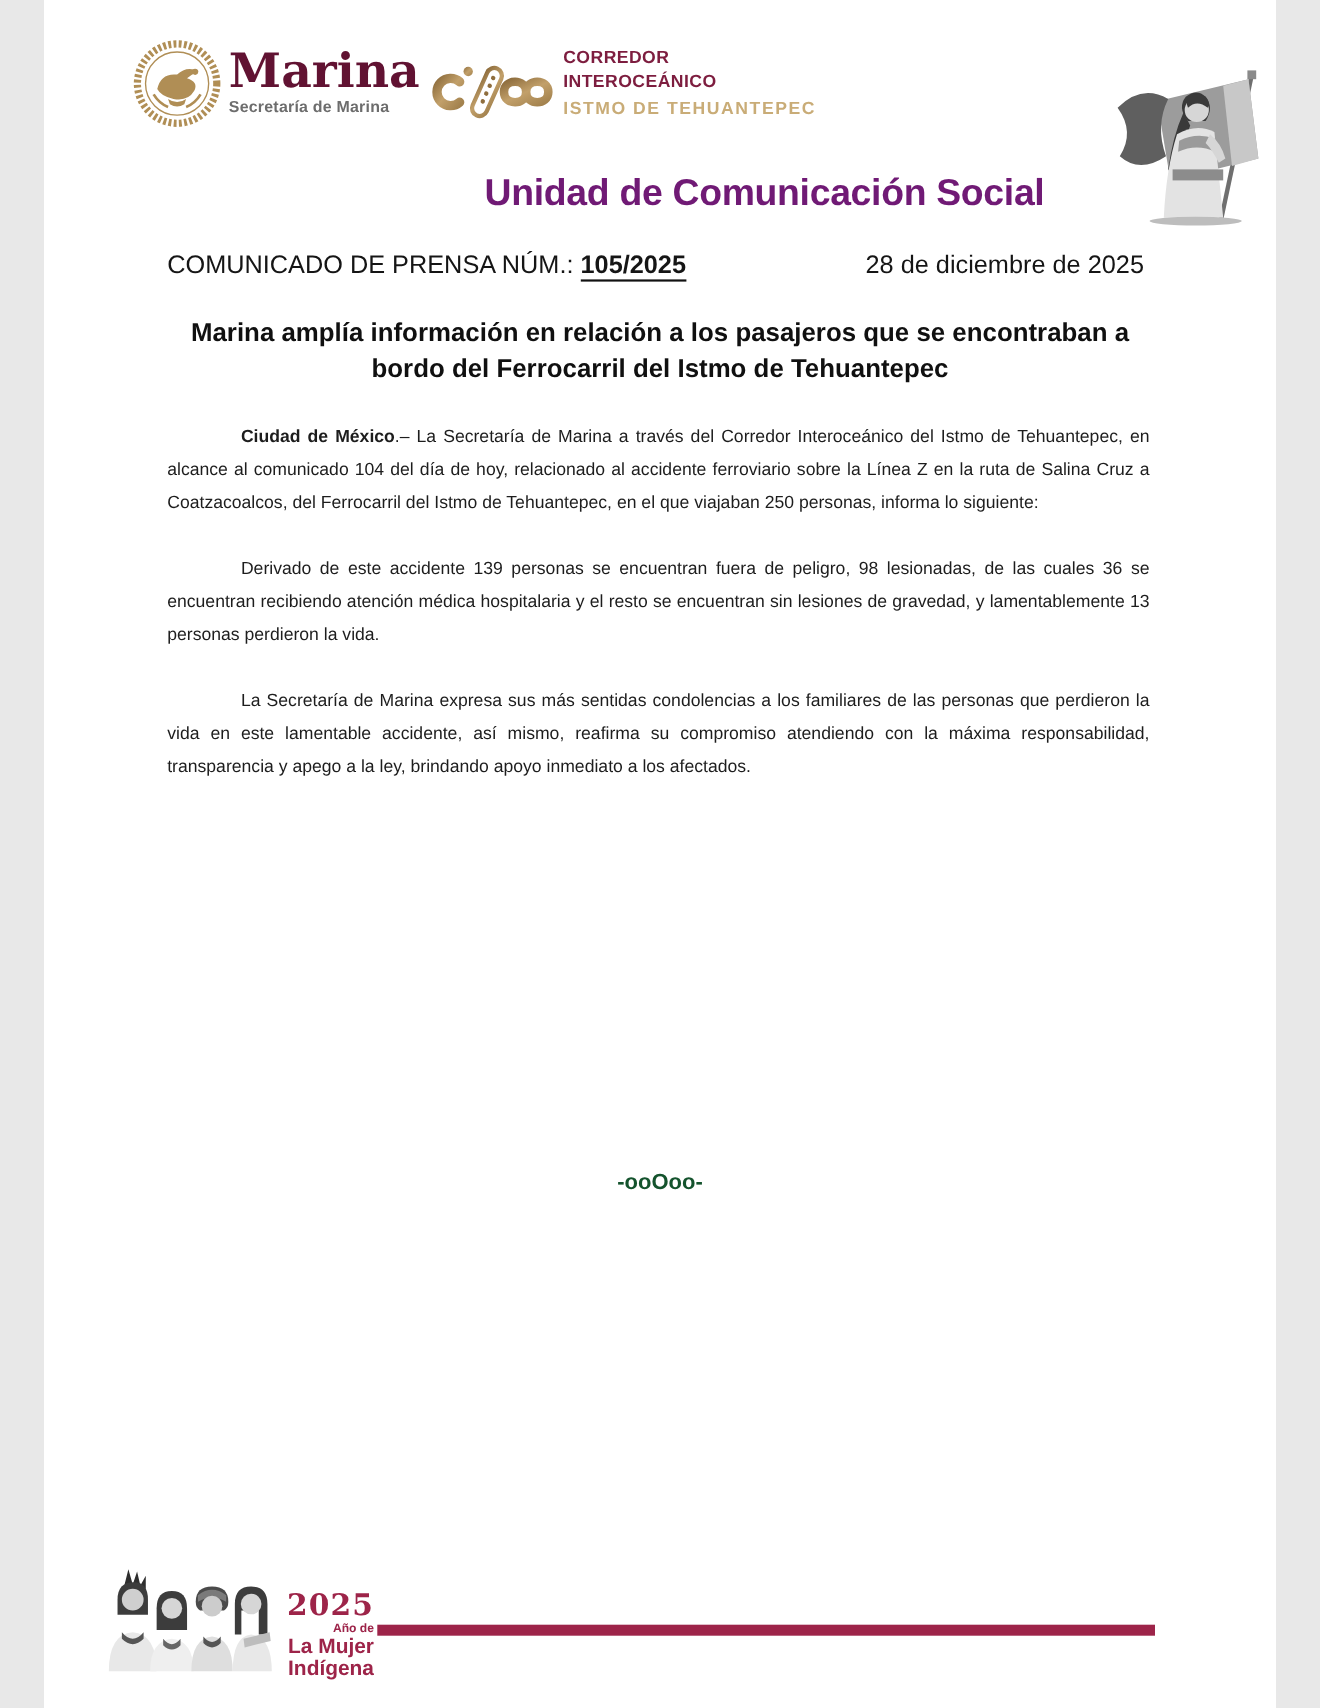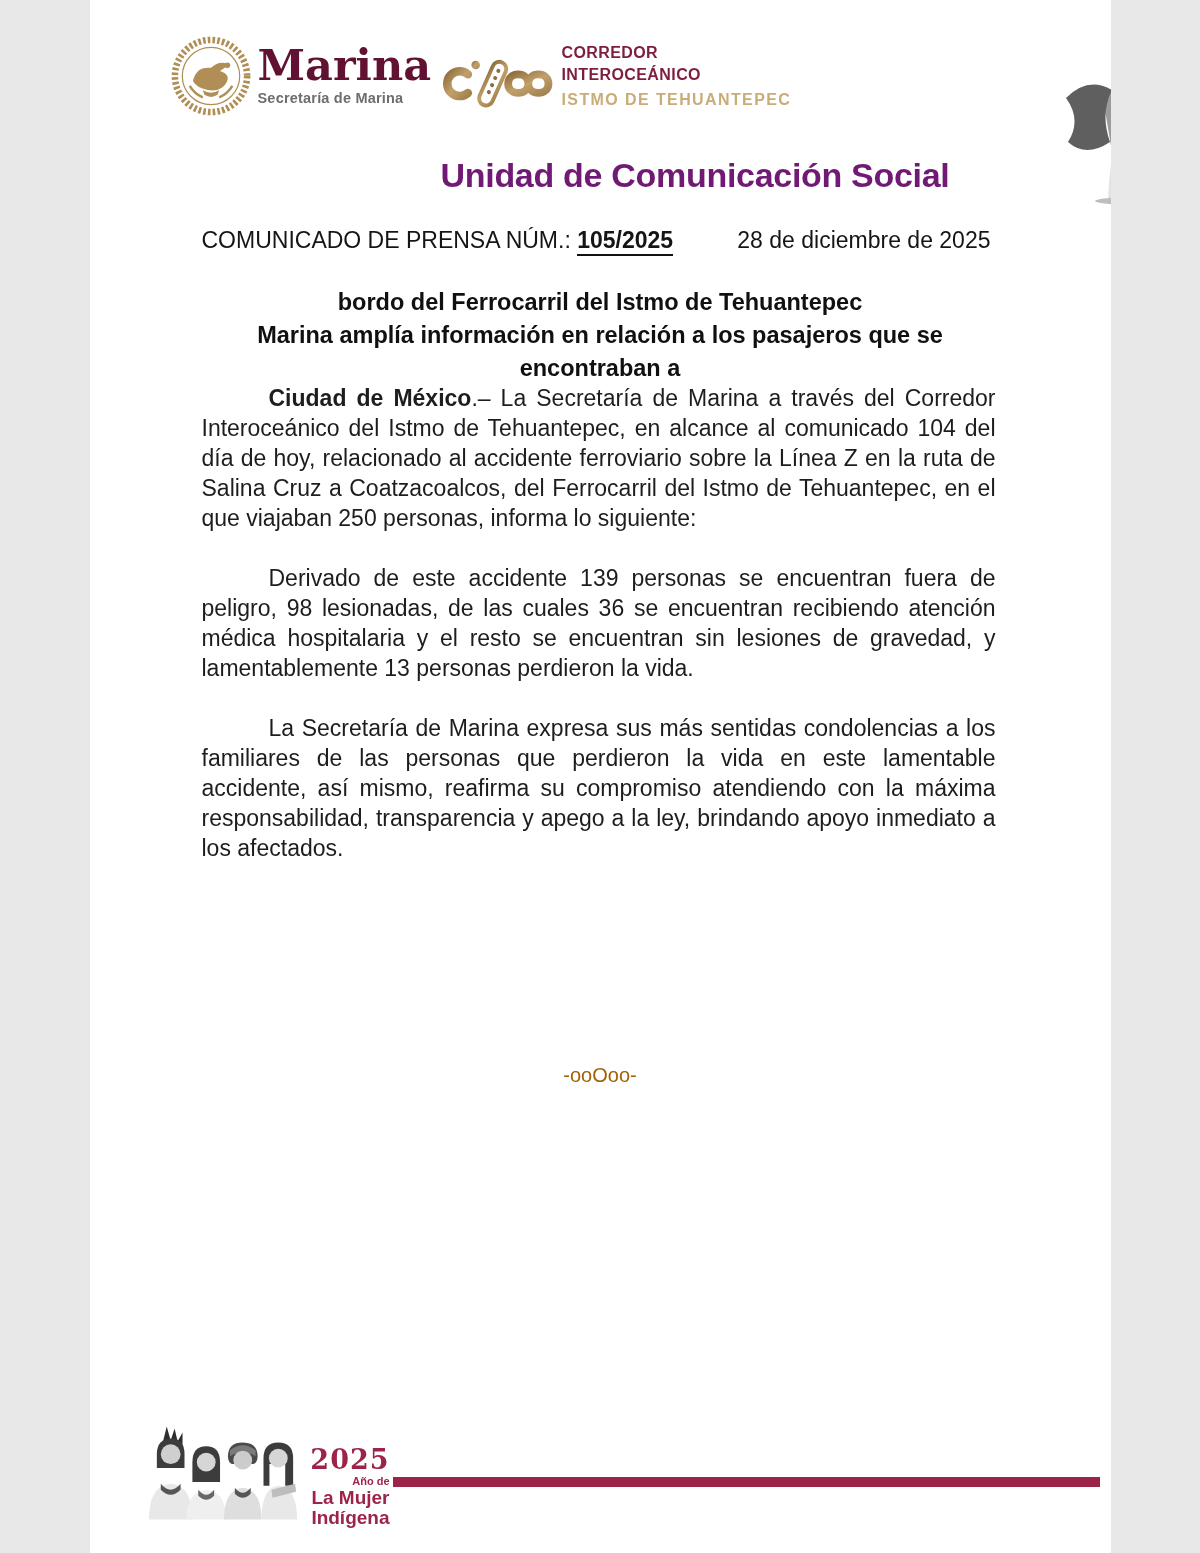"Marina" .page { padding-left: 12px -> none; width: 1009px -> 1120px }
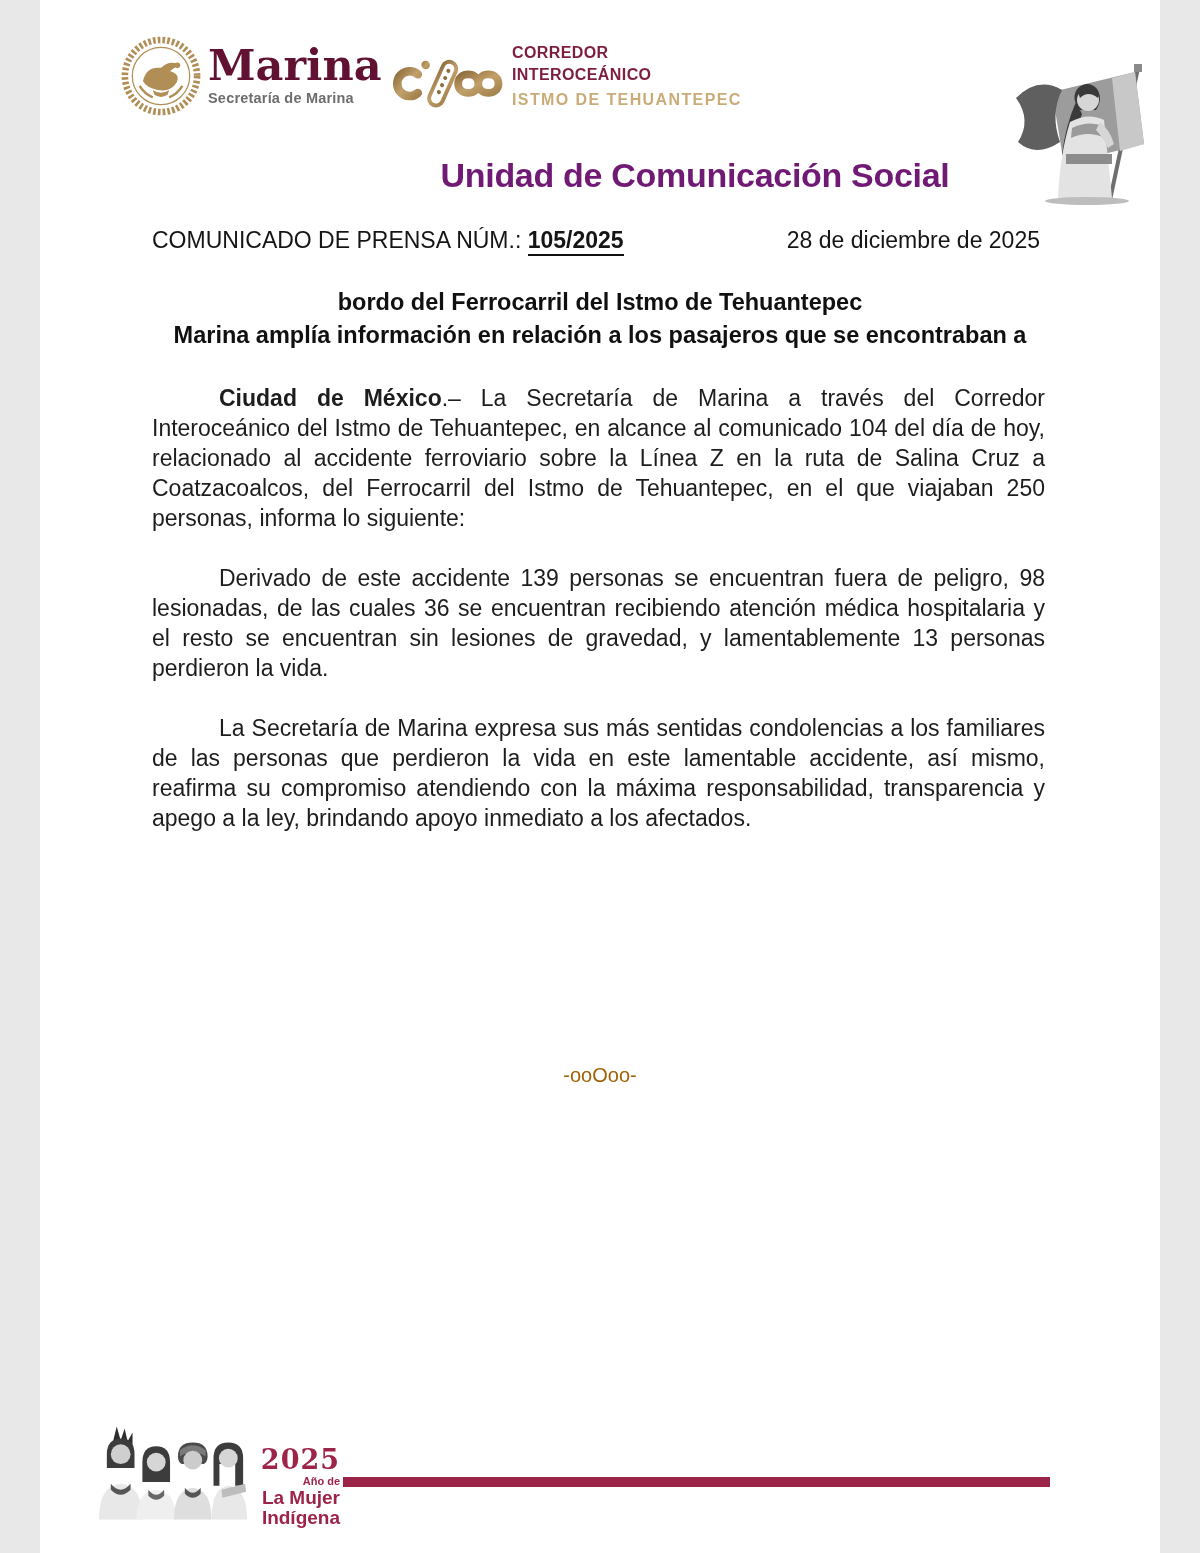"bordo del Ferrocarril del Istmo" span { order: before "Marina amplía información en relación" -> after "Marina amplía información en relación" }
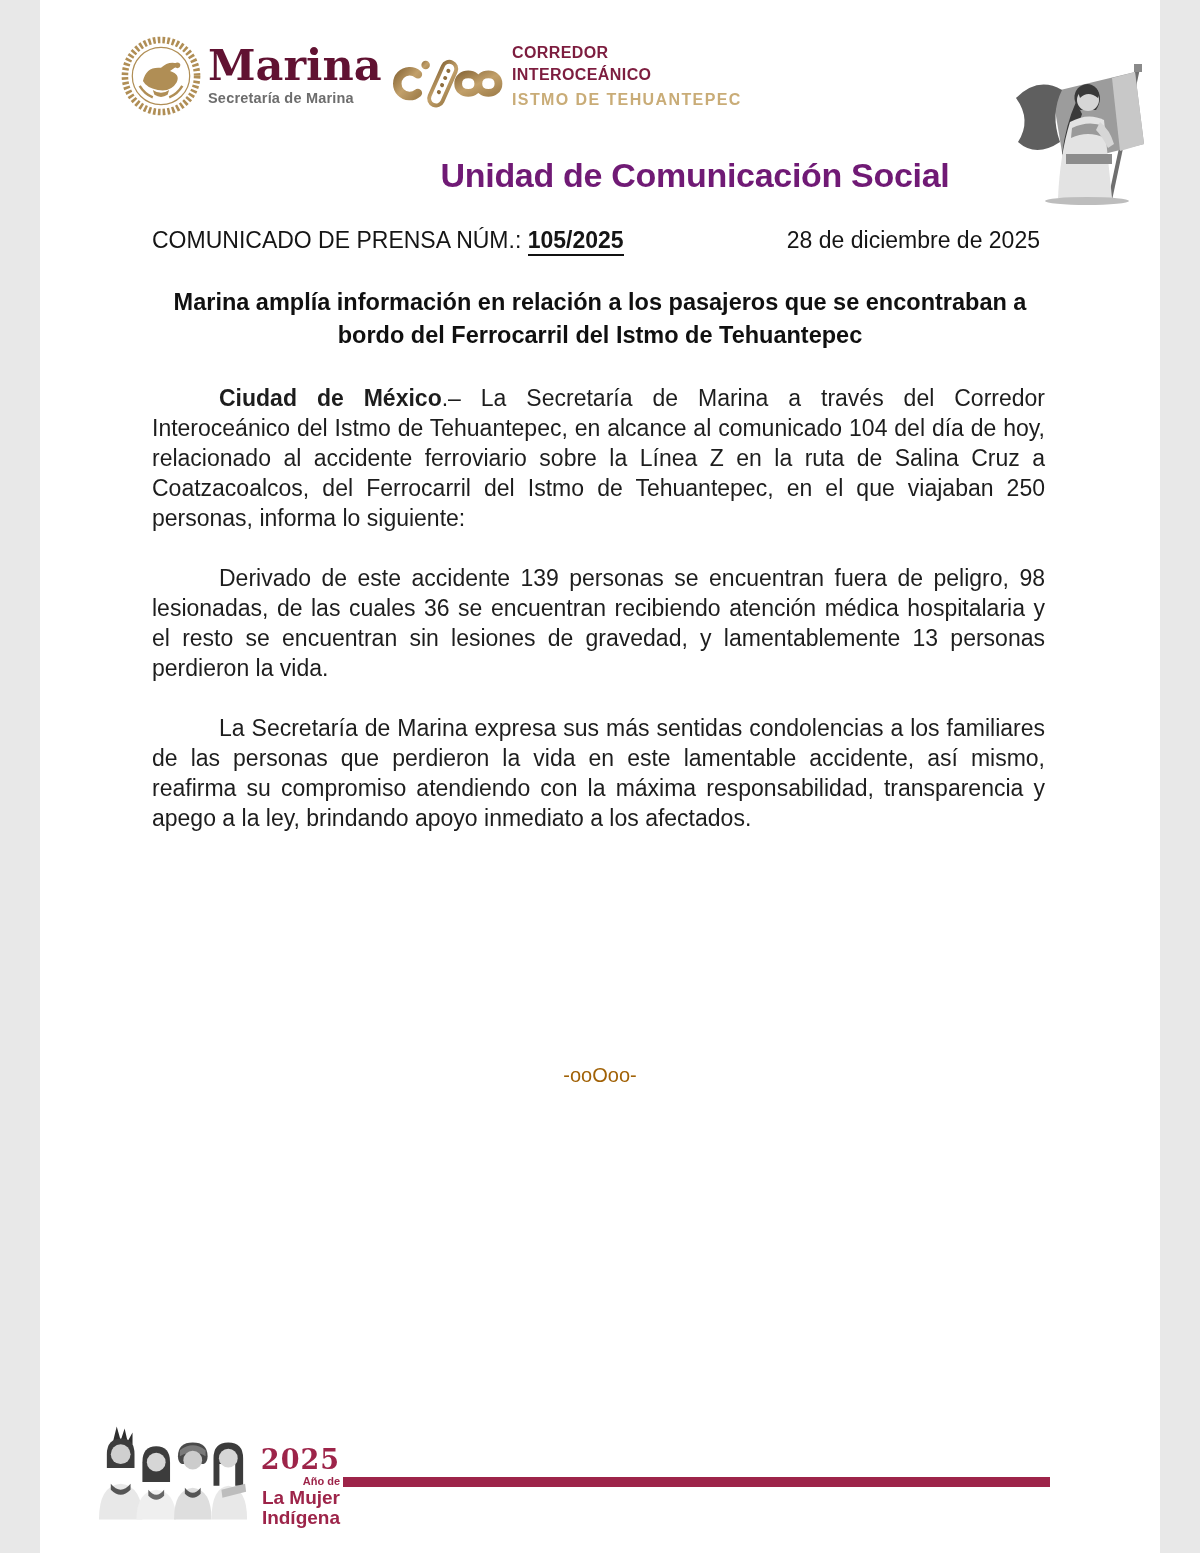"Ciudad de México.– La Secretaría" .doc-body p { font-size: 23px -> 16px }
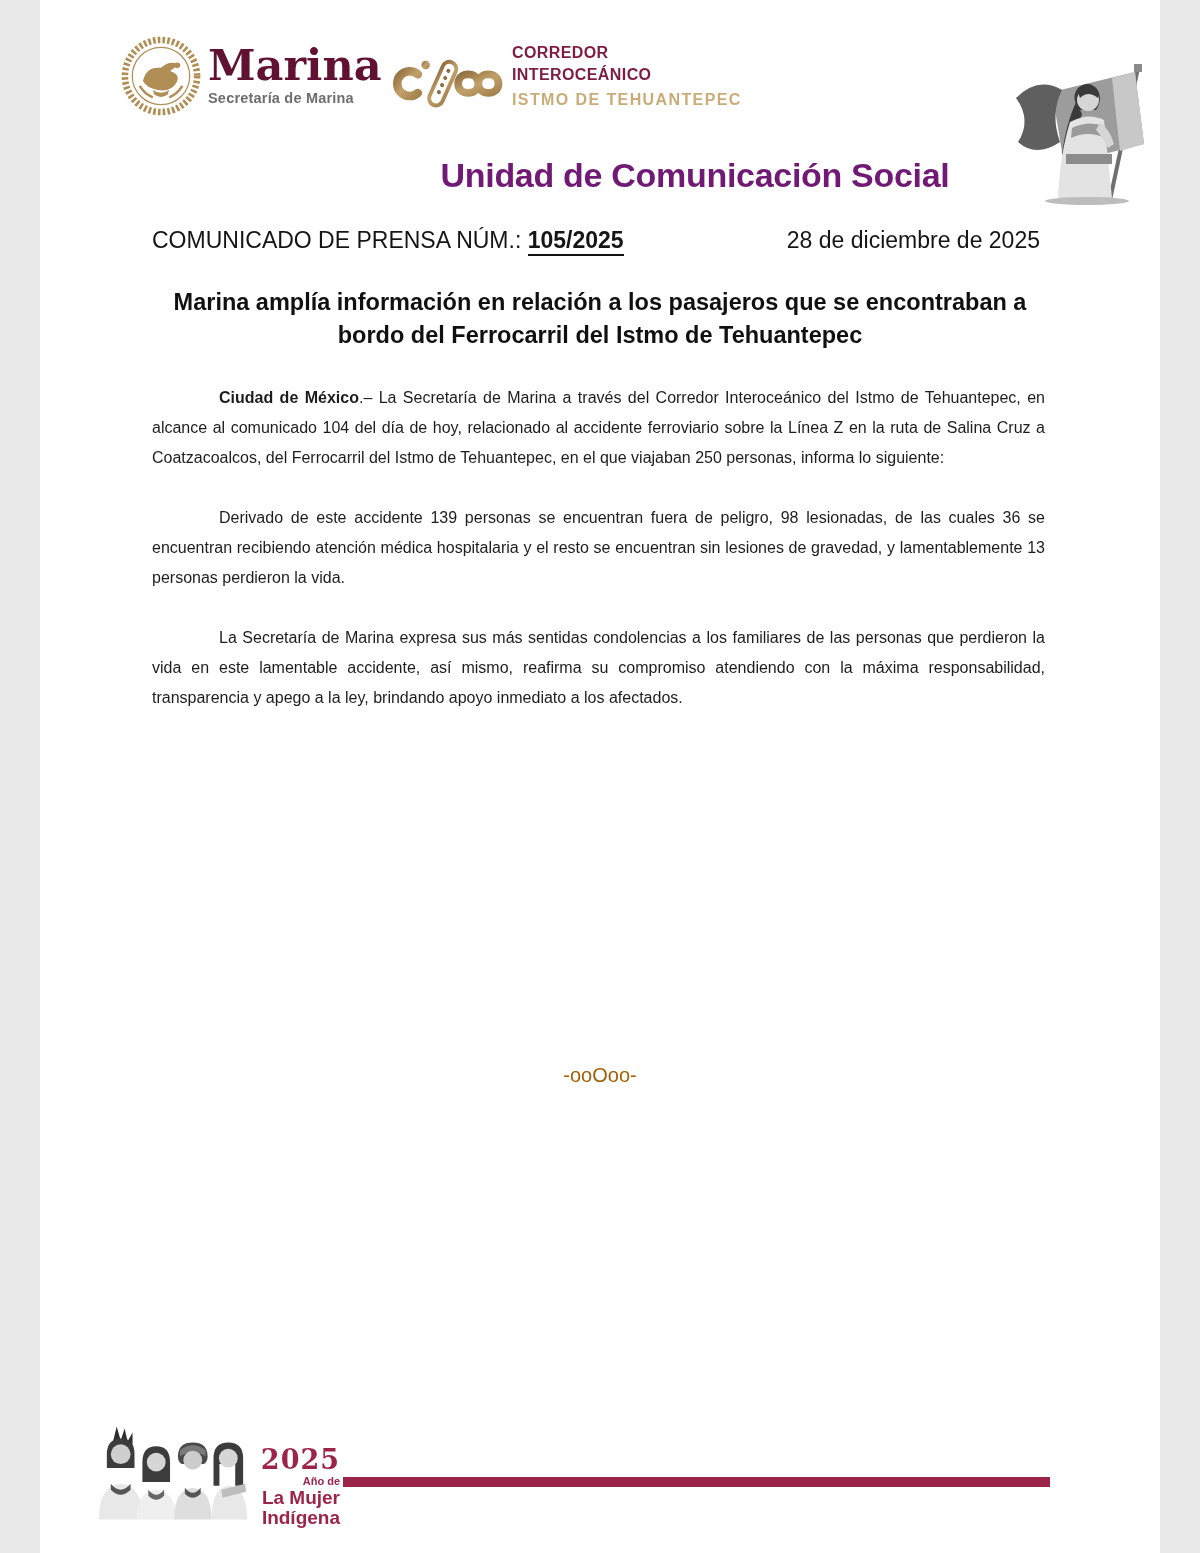"-ooOoo-" .closing { color: #a16207 -> #14532d; font-weight: normal -> bold }
